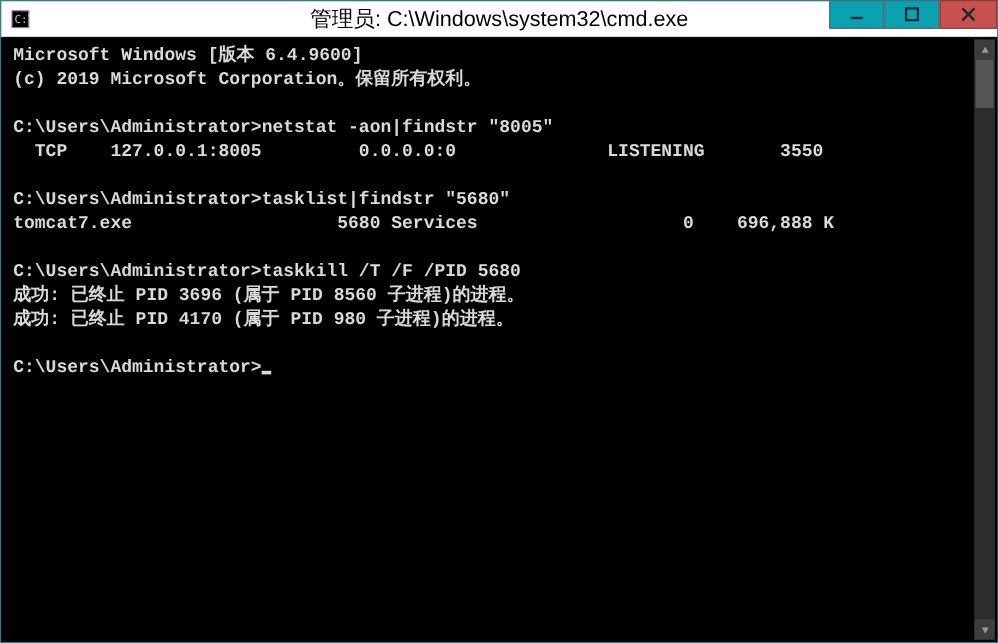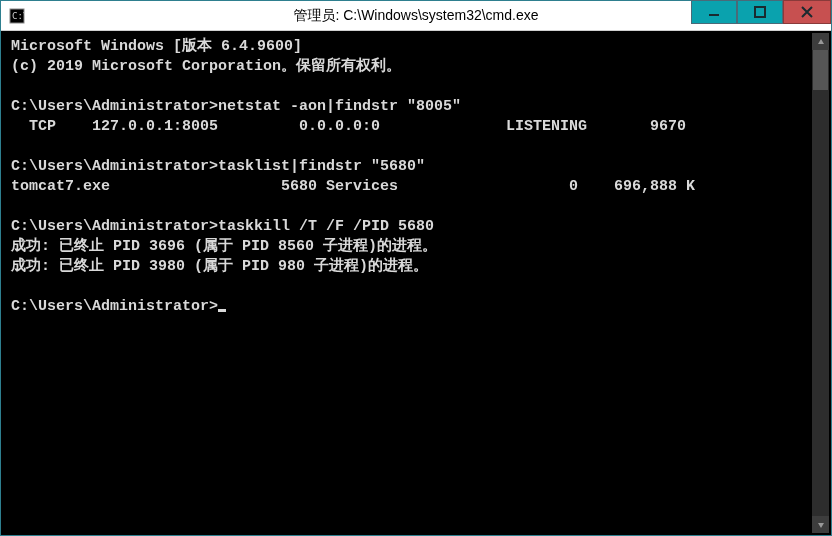"管理员: C:\Windows\system32\cmd.exe" .title-text { font-size: 14px -> 18px }
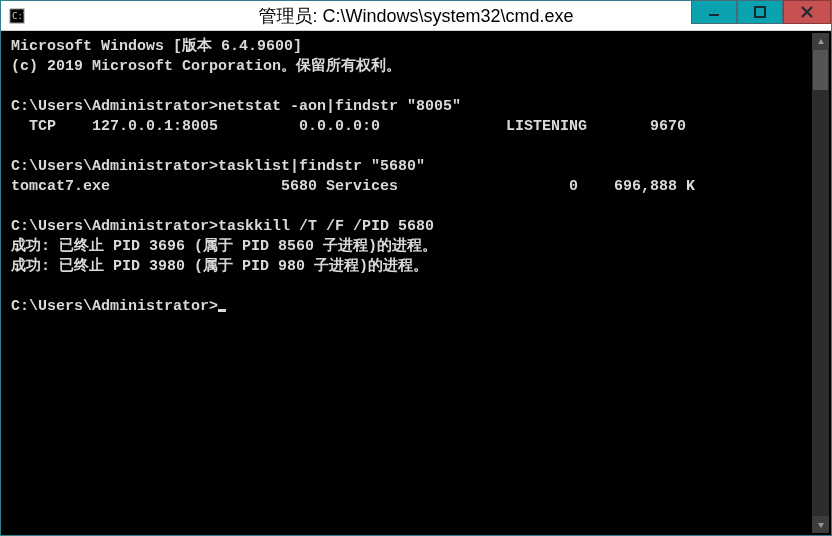"TCP 127.0.0.1:8005 0.0.0.0:0 LISTENING" span { text: 9670 -> 3550 }
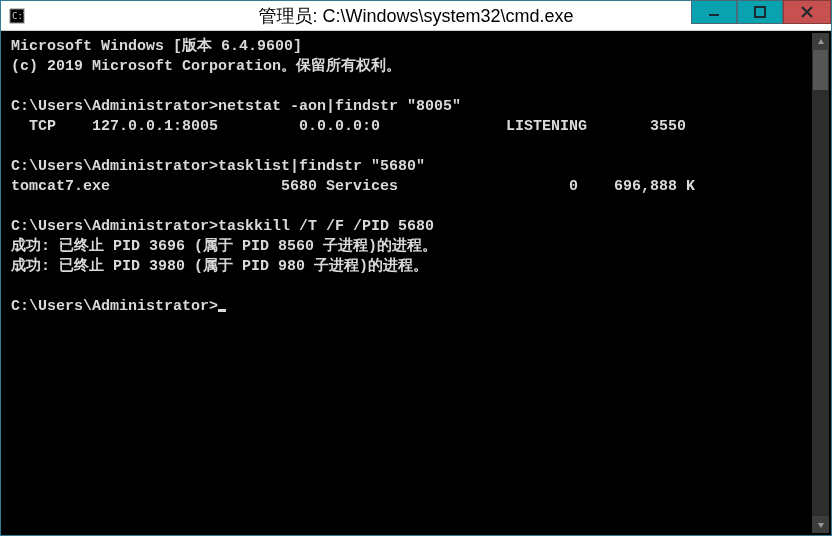"成功: 已终止 PID 3980 (属于" span { text: 3980 -> 4170 }
